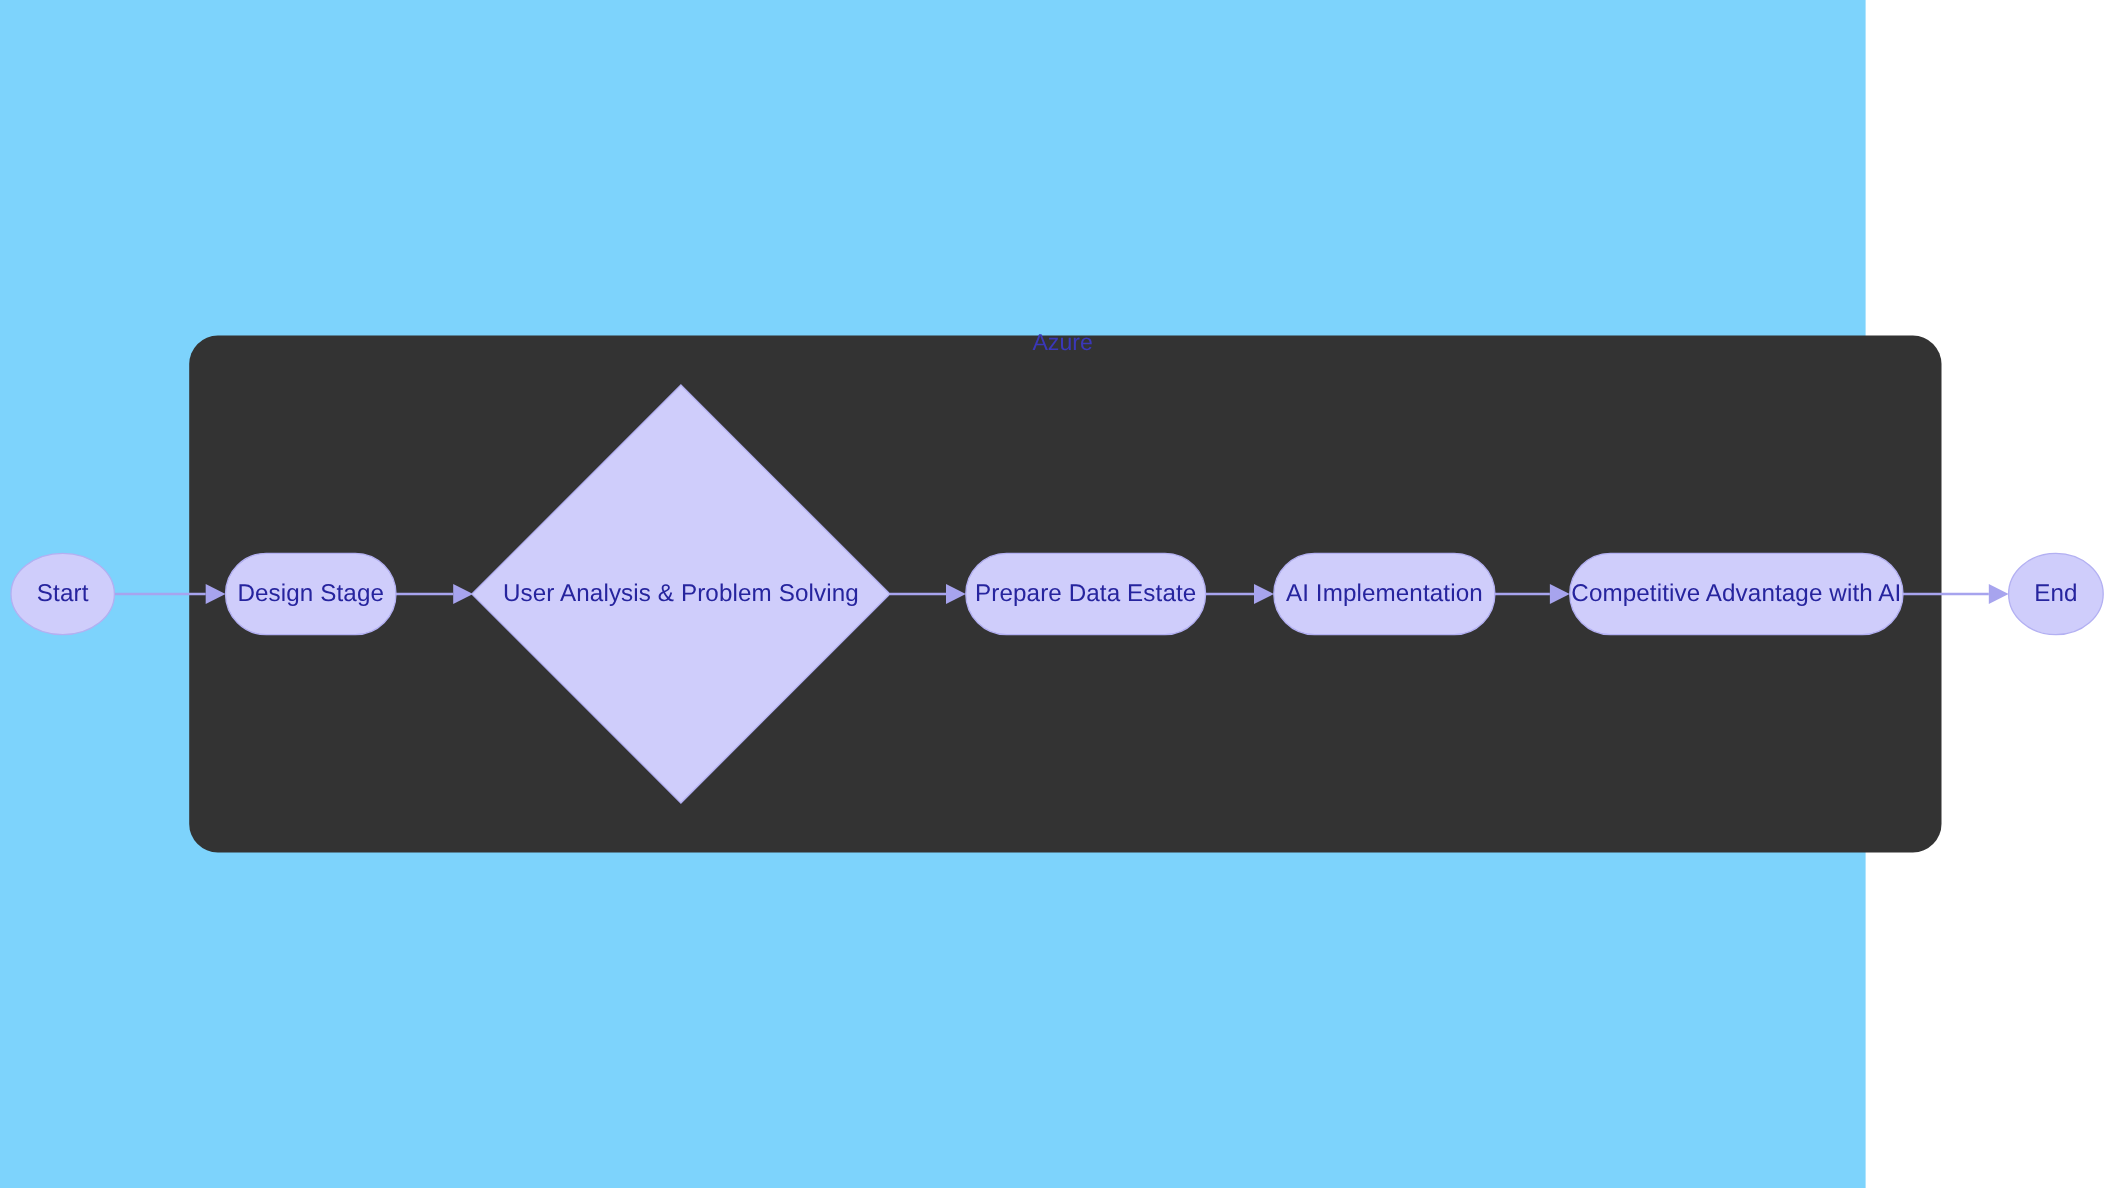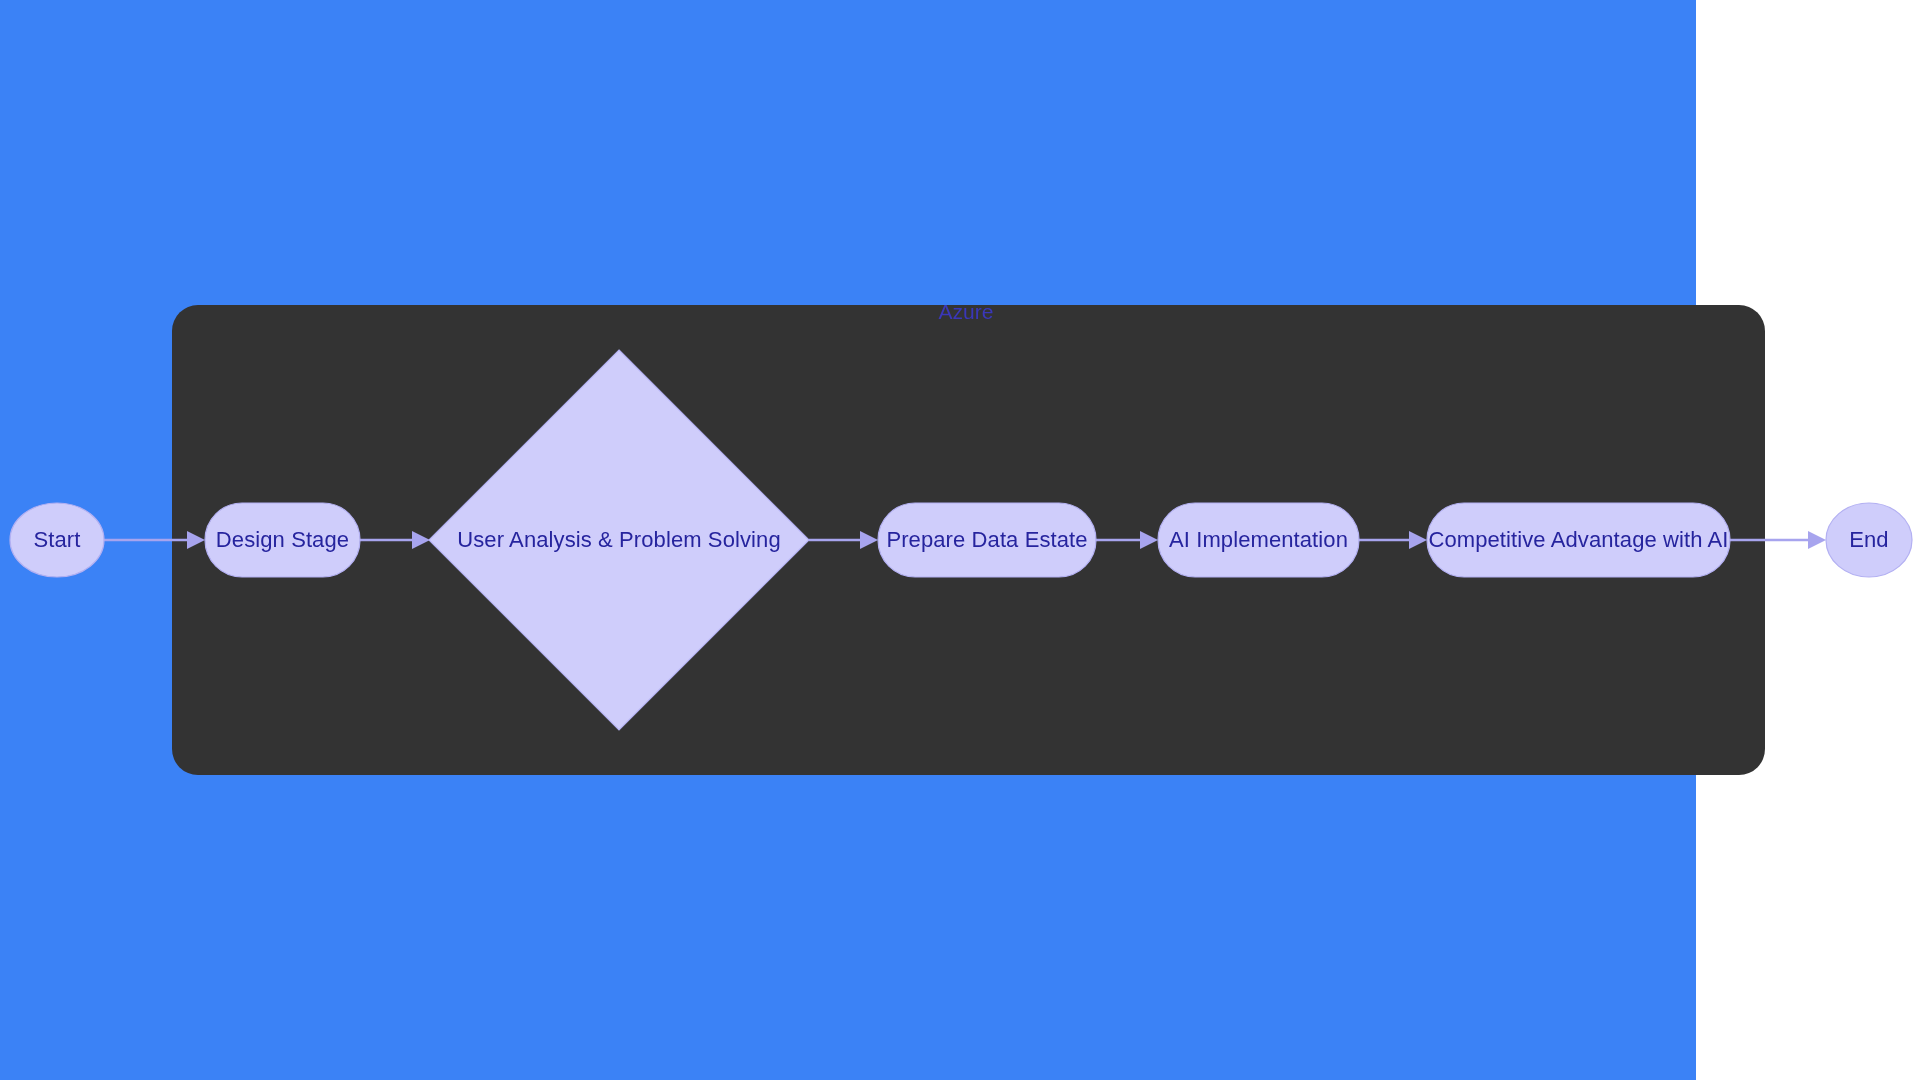"Azure" #stage { background: #3b82f6 -> #7dd3fc }
